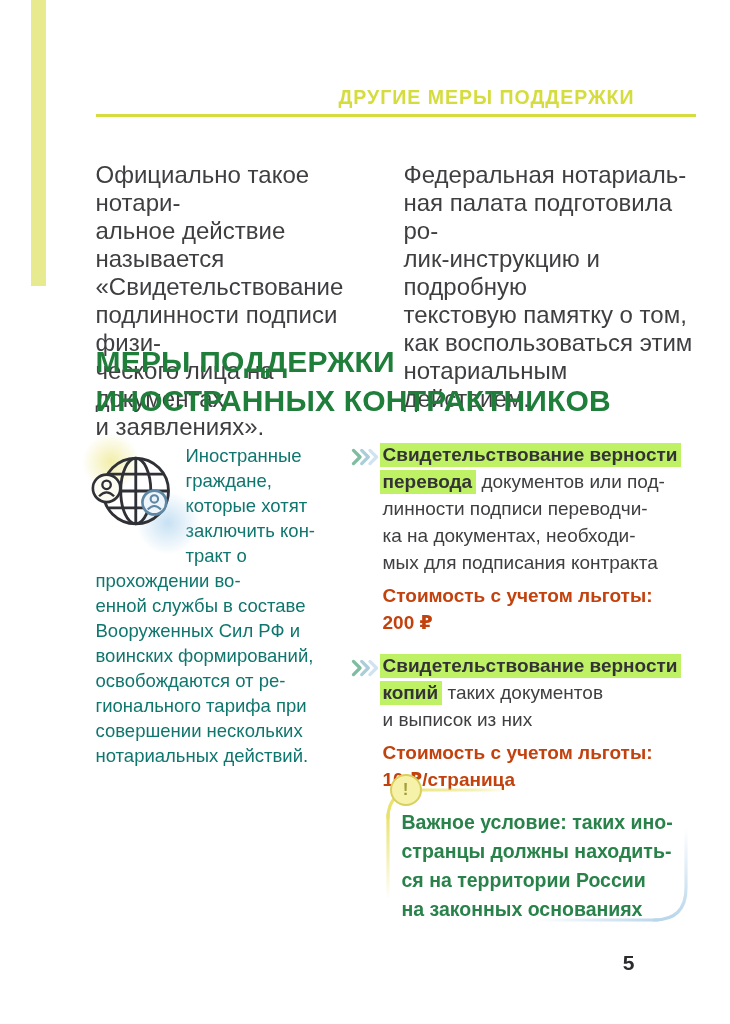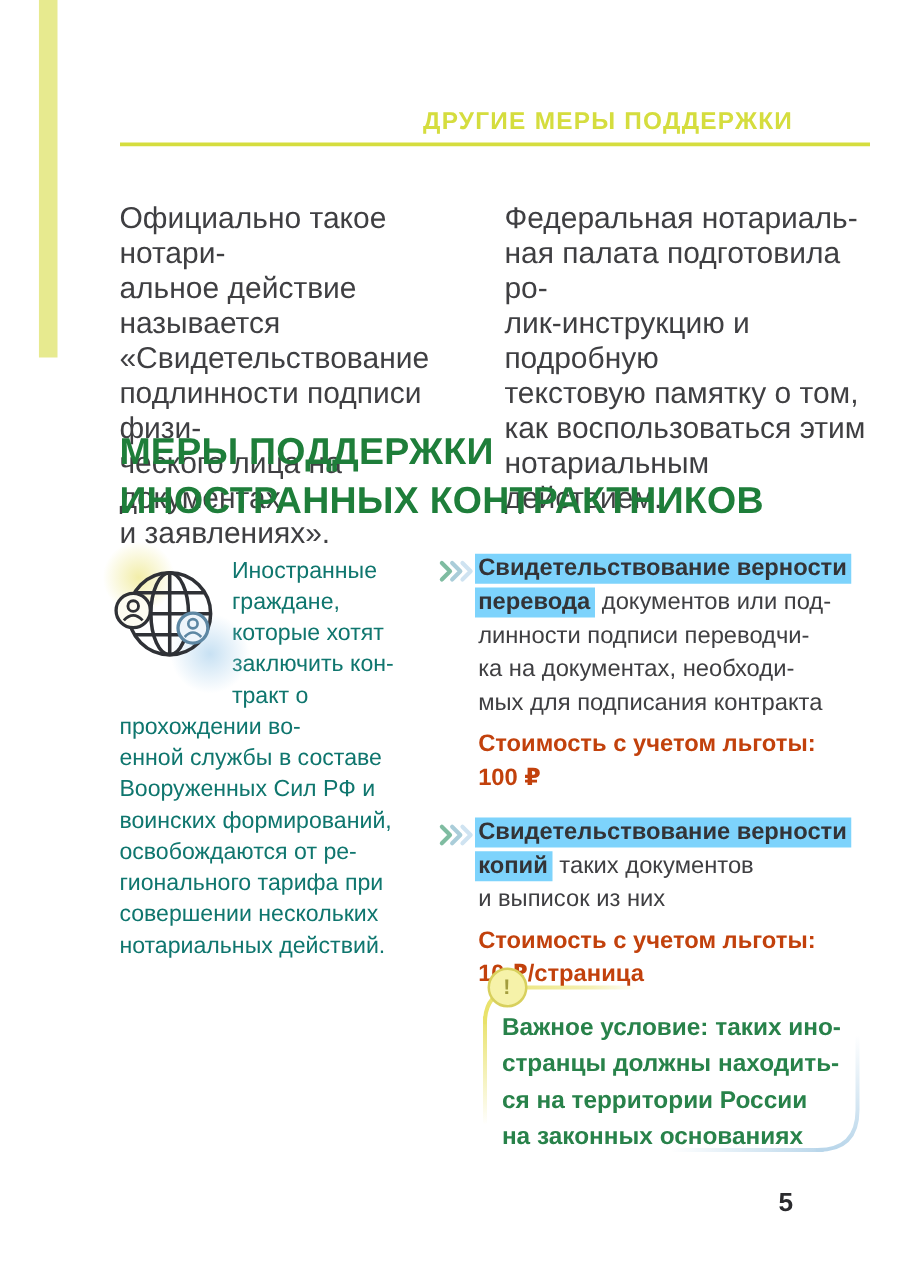"Свидетельствование верности" .hl { background: #7dd3fc -> #bef264 }
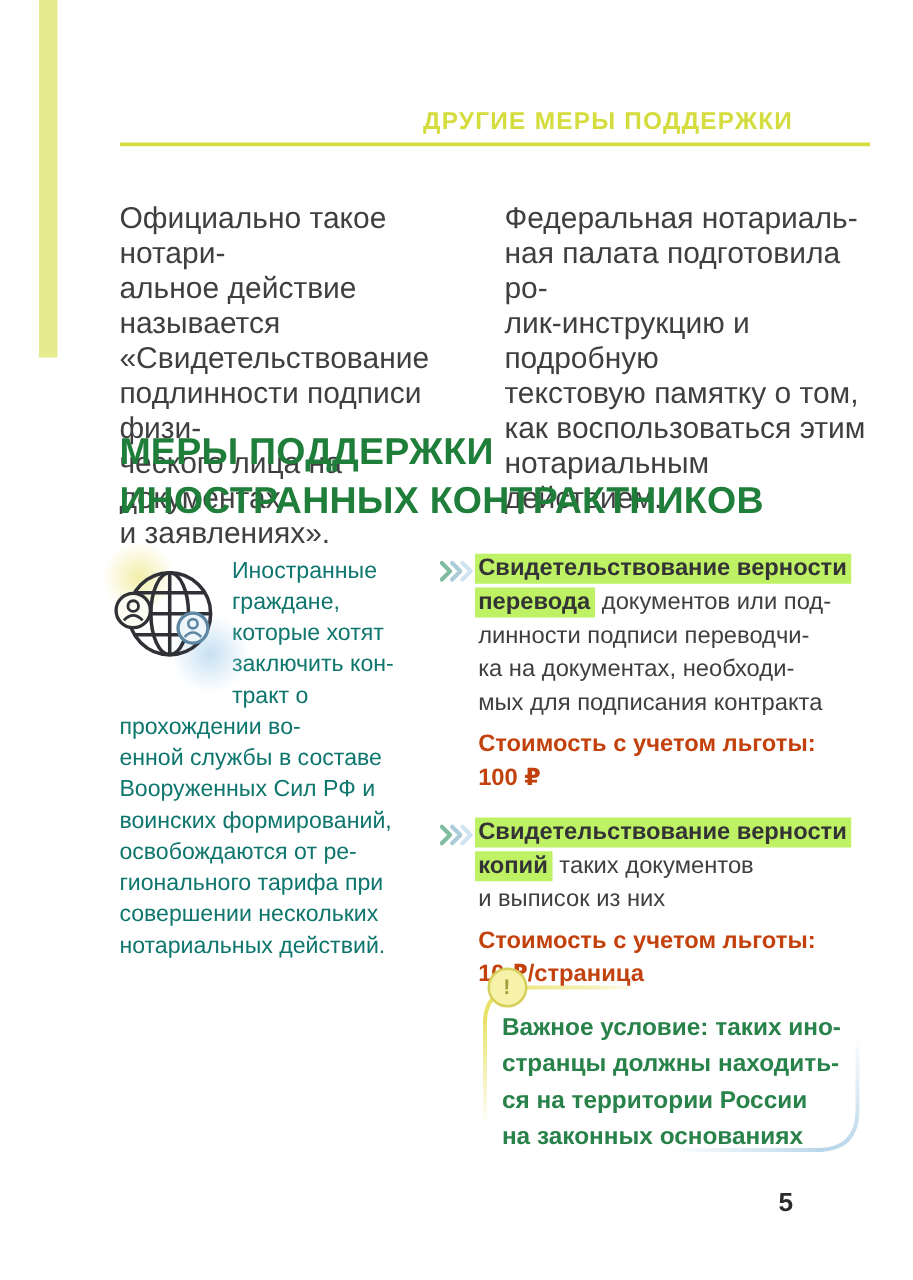"100 ₽" span { text: 100 -> 200 }
